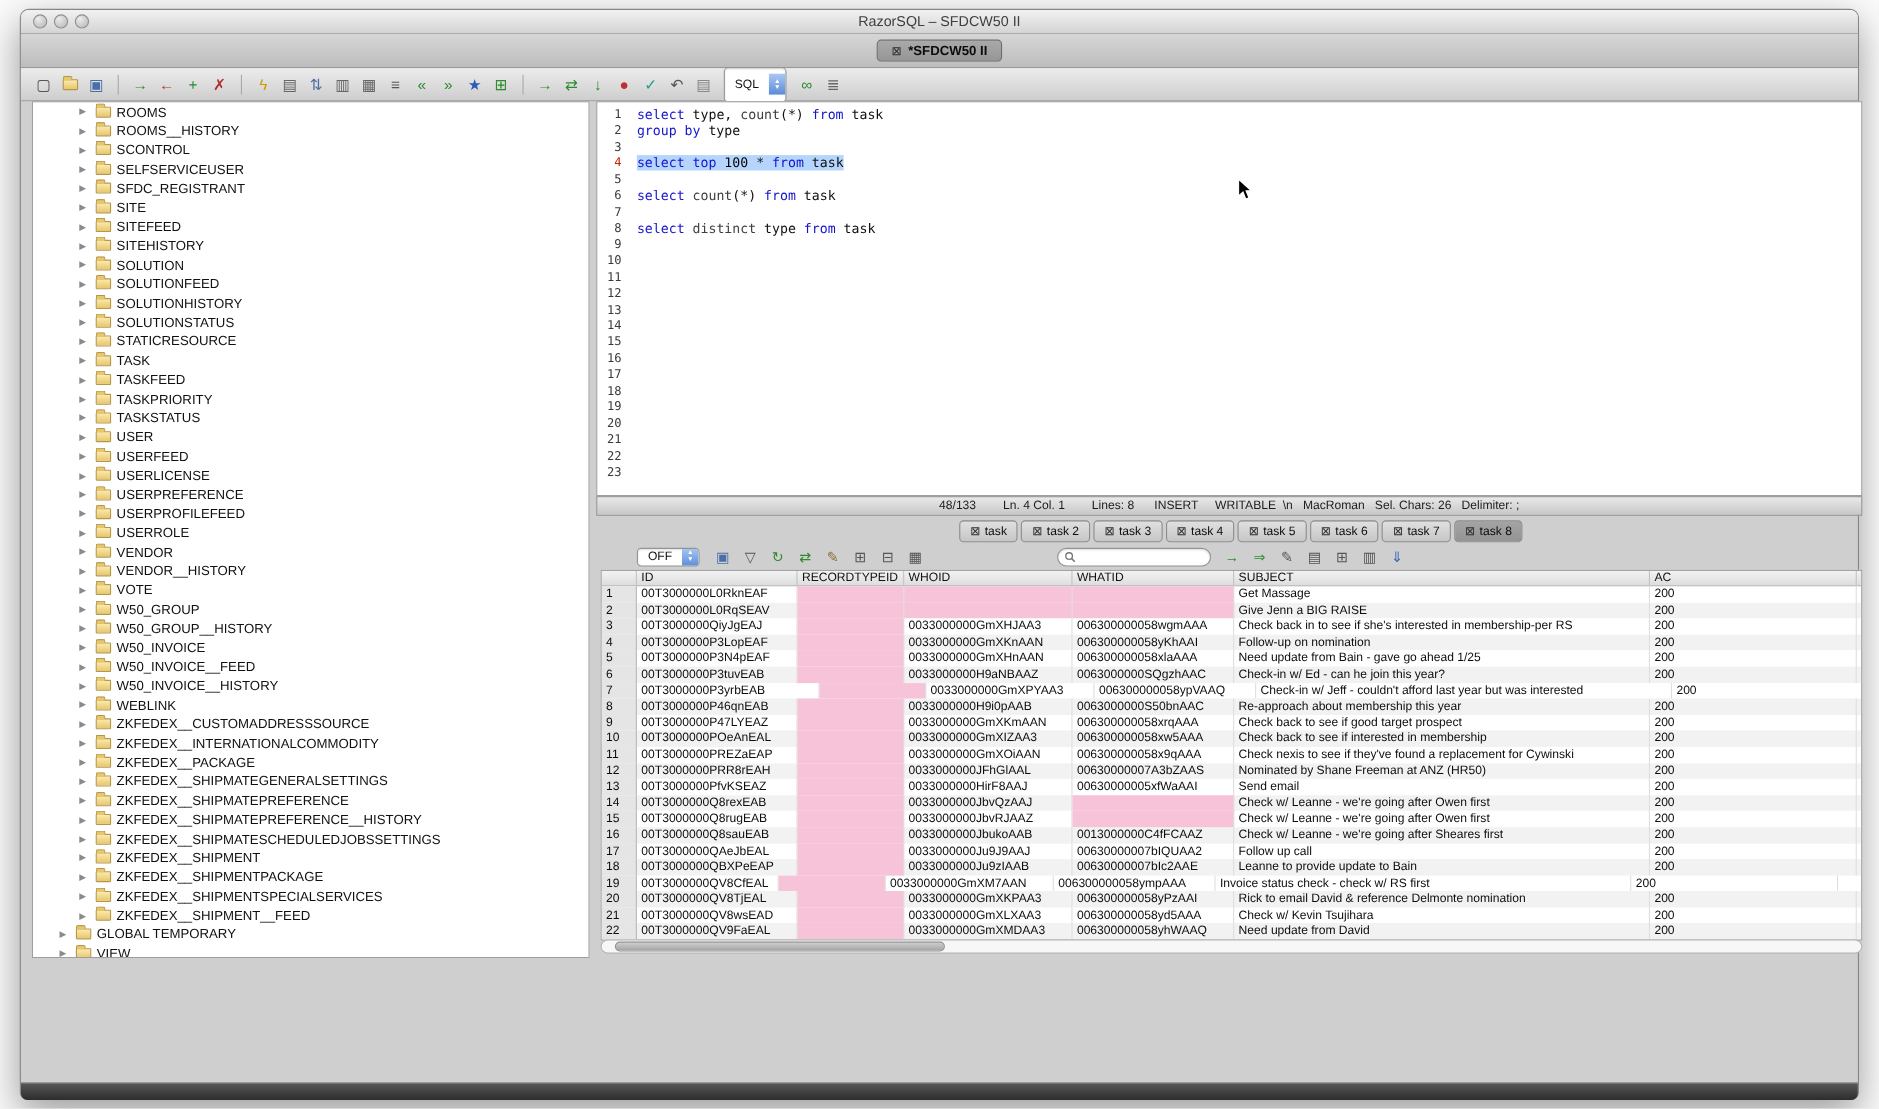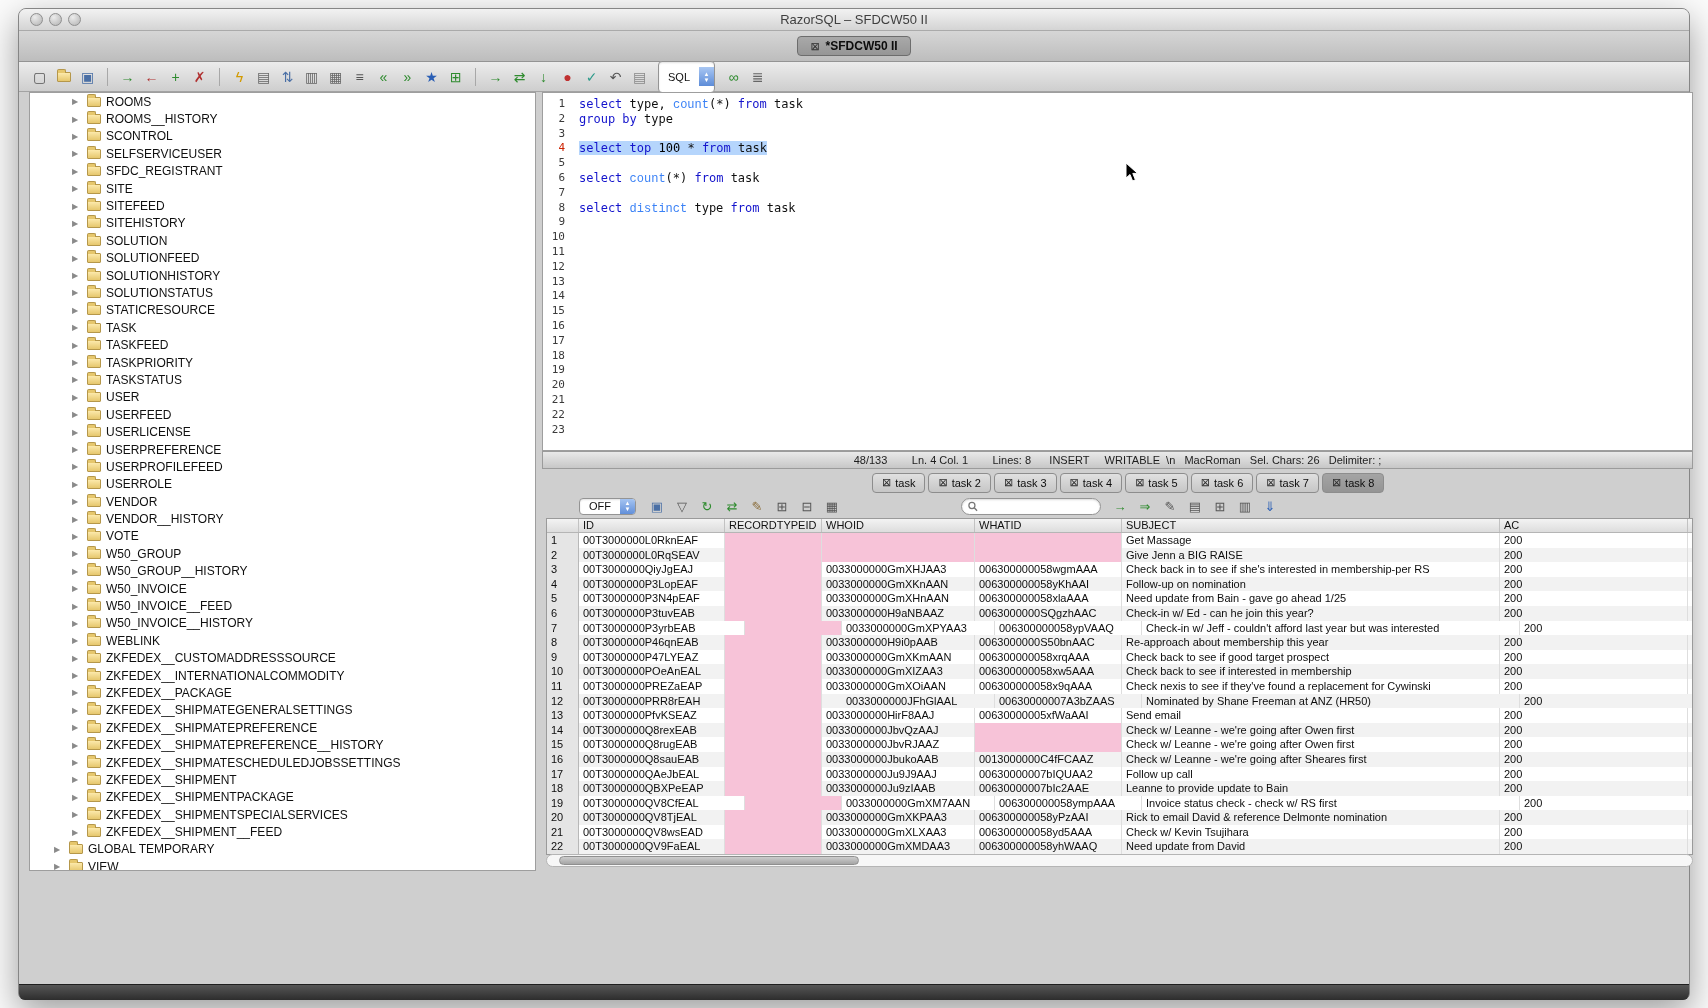"count" .fn { color: #3b82f6 -> #404040; font-family: Liberation Mono, monospace -> none }
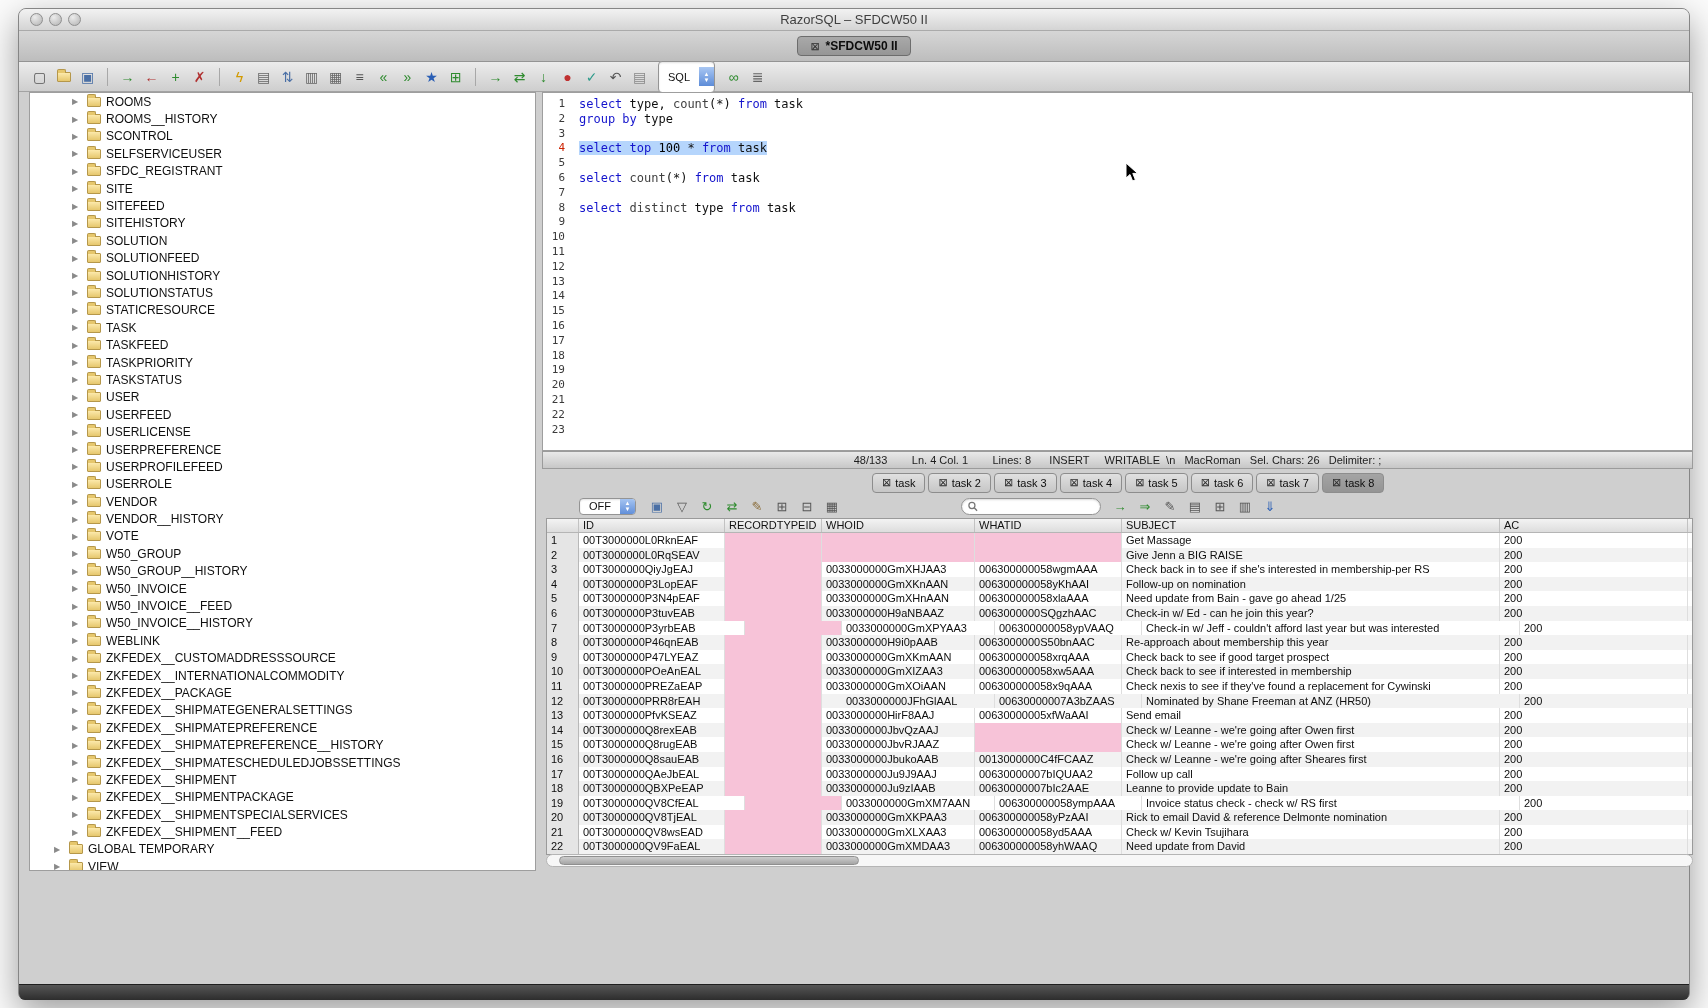"0033000000JFhGlAAL" div.gc { margin-left: 20px -> none }
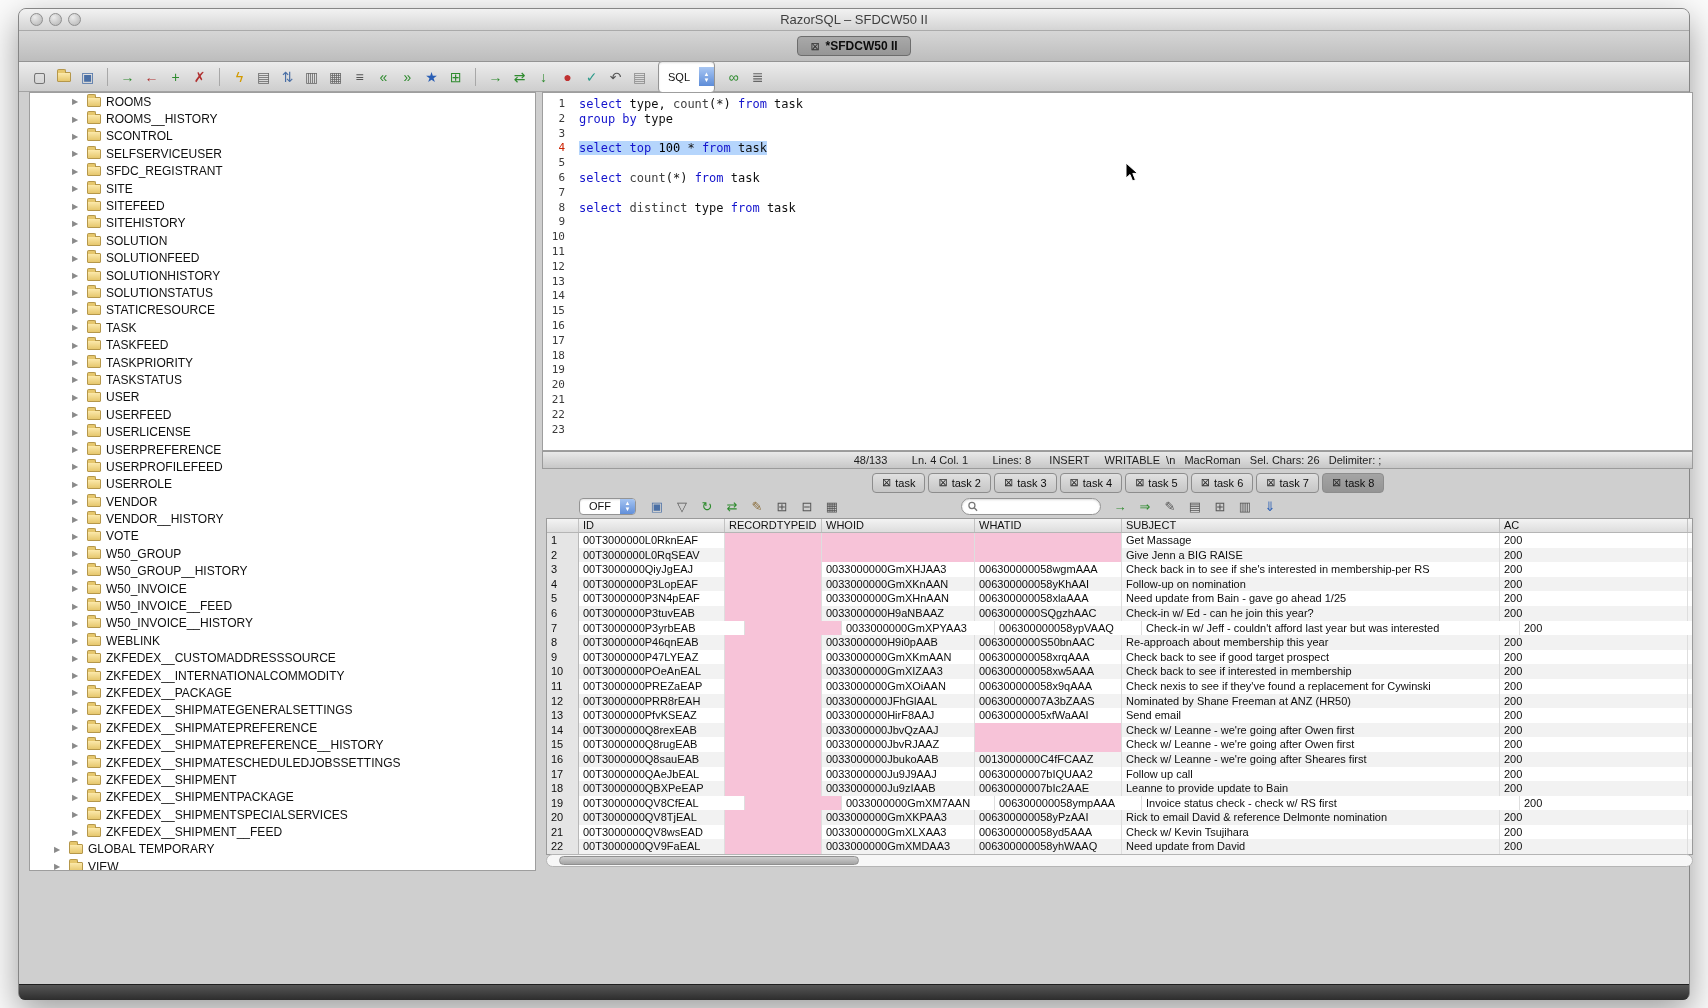"00T3000000QV8CfEAL" div.gc { width: 166px -> 129px }
